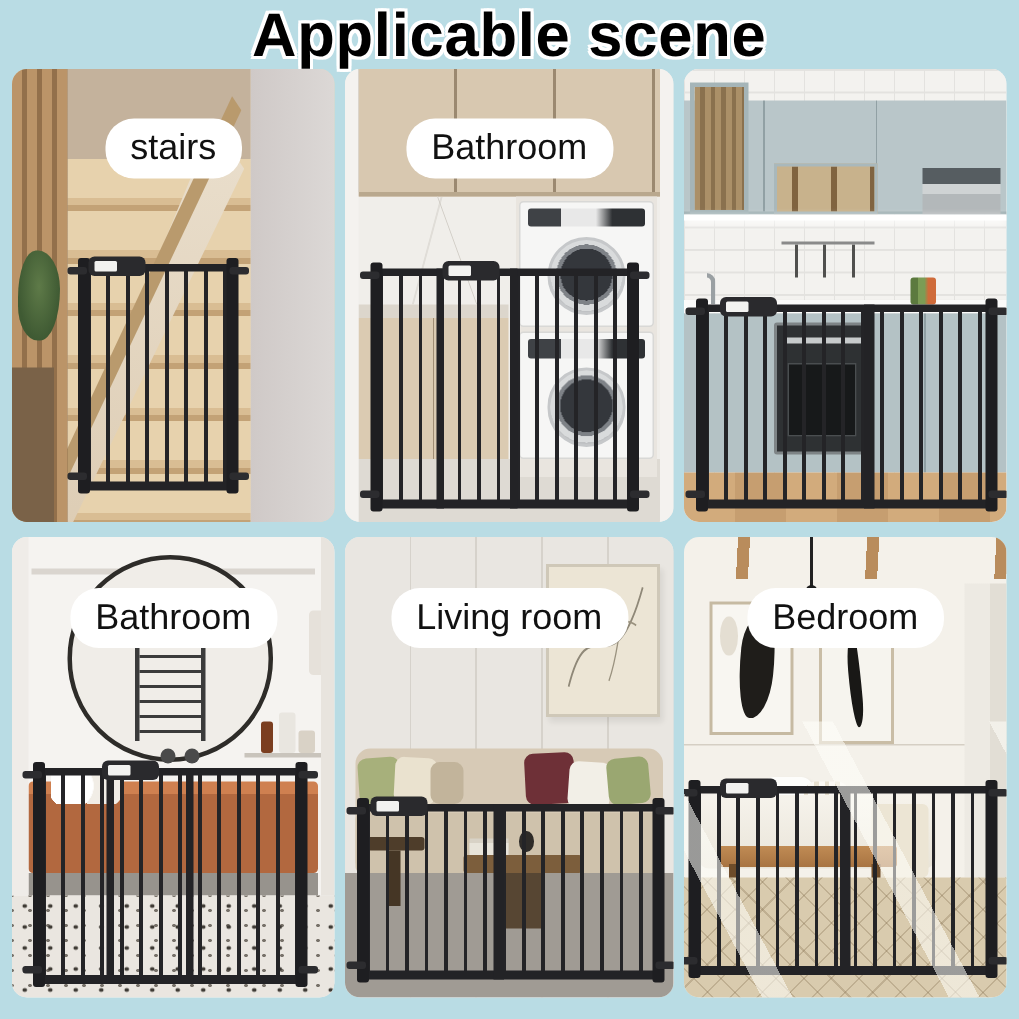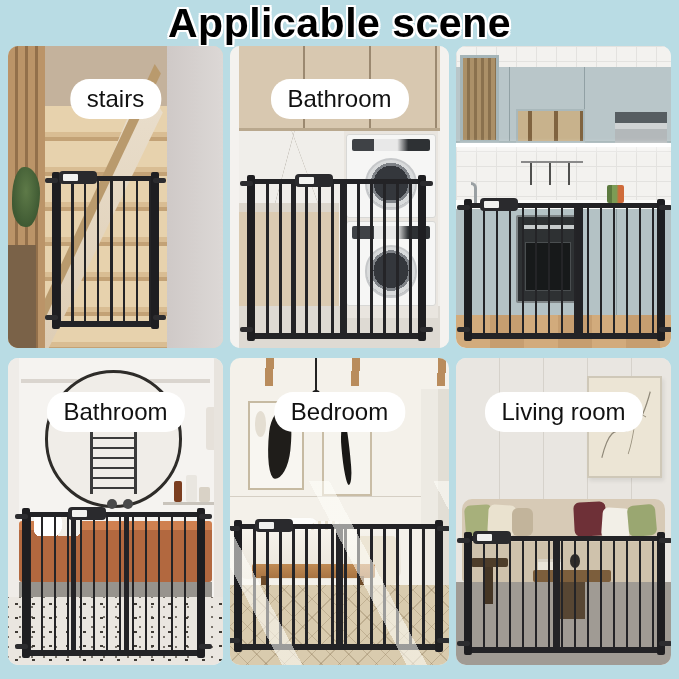"Bedroom" div.panel { order: before "Living room" -> after "Living room" }
